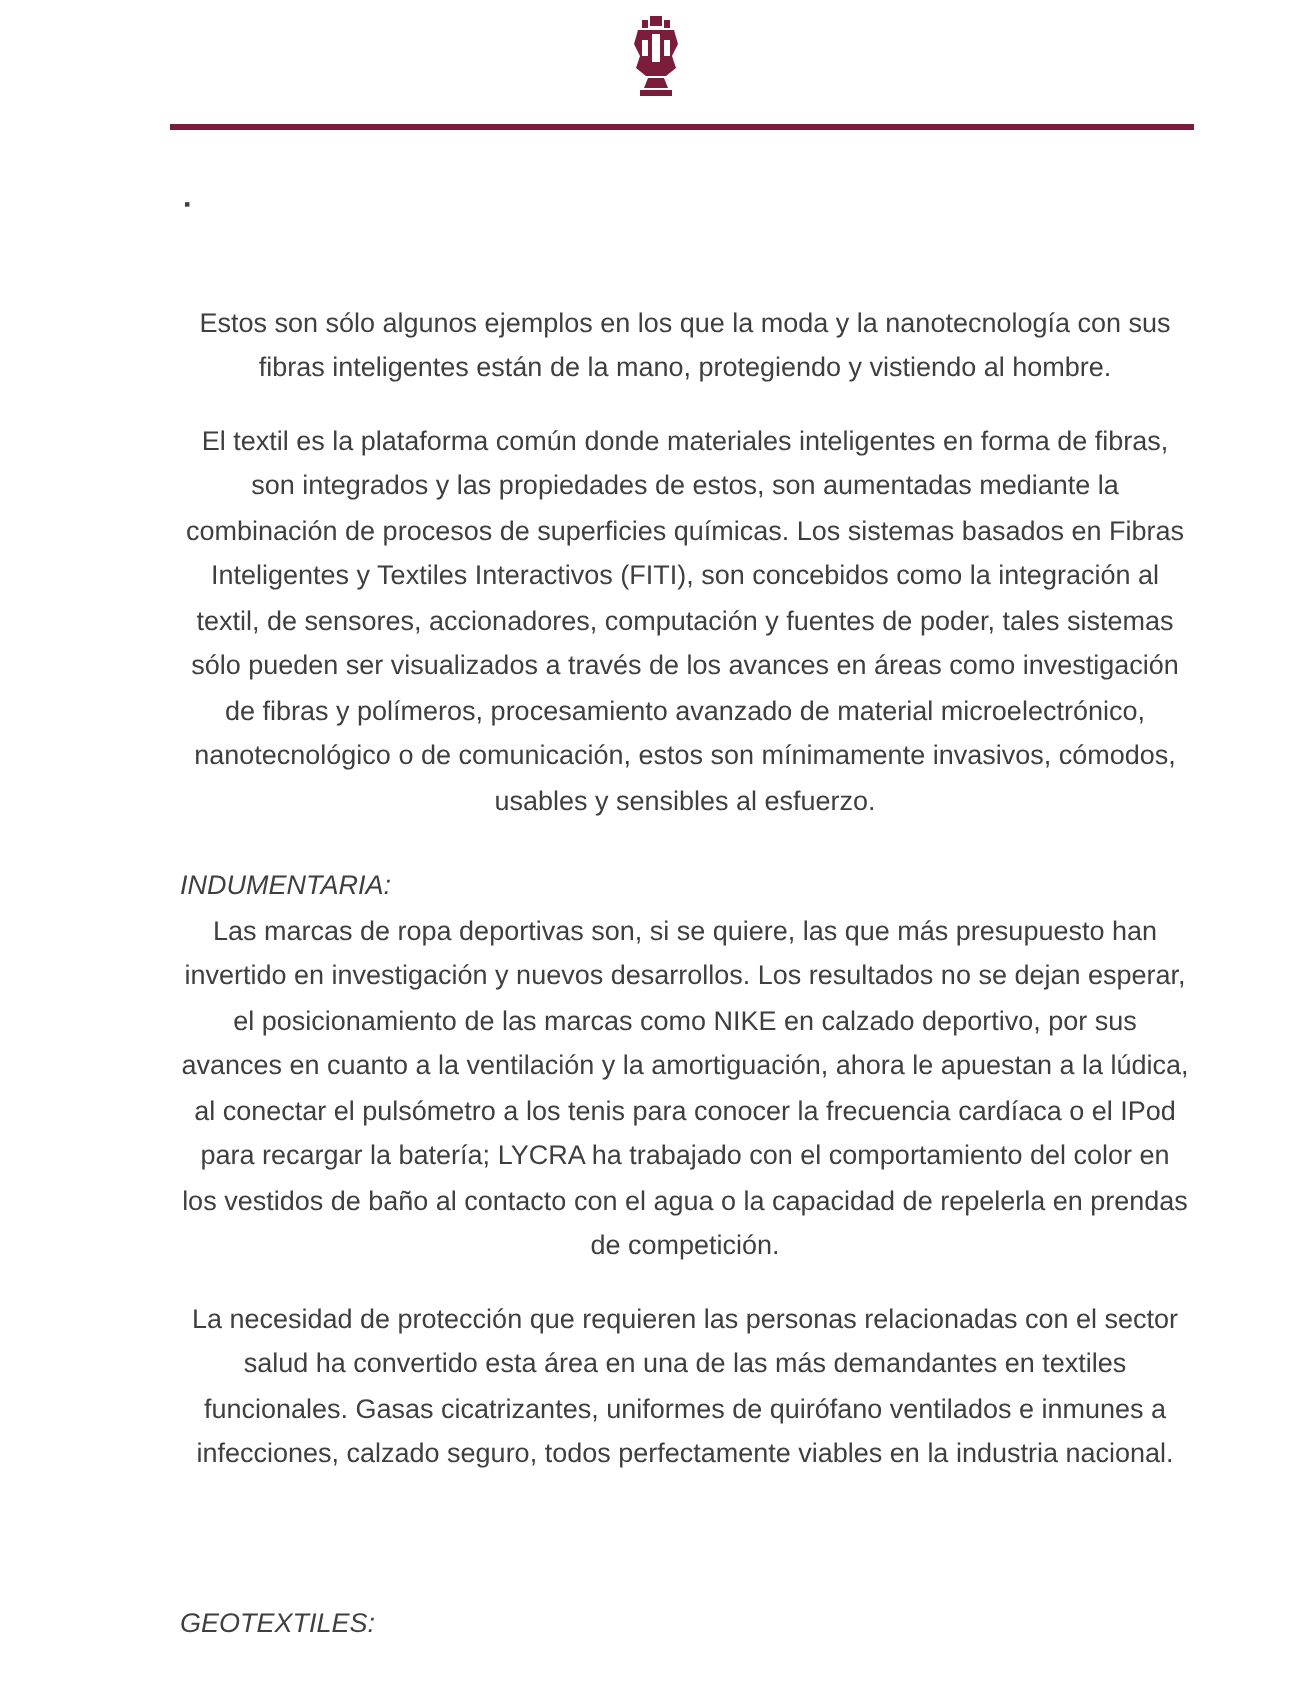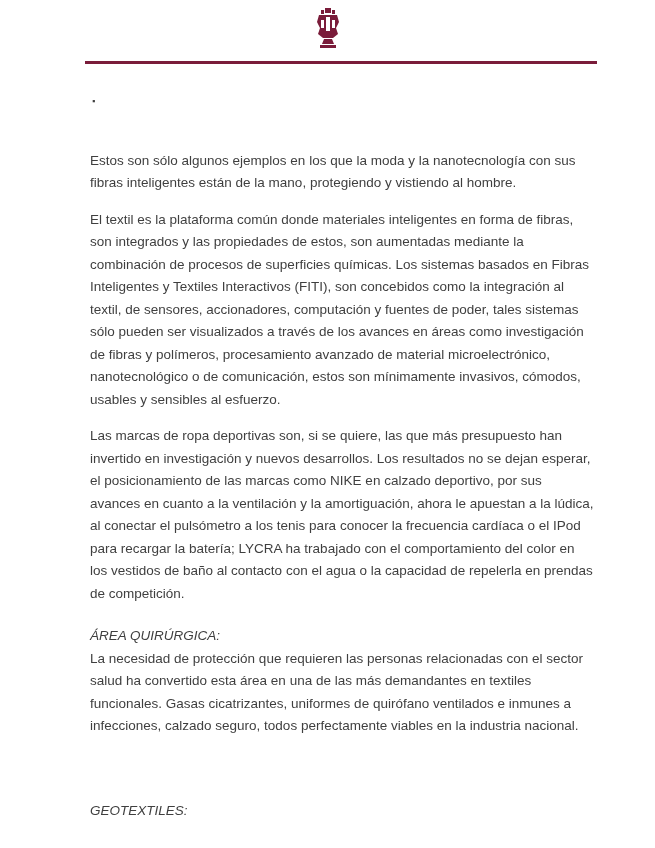"Estos son sólo algunos ejemplos" p { text-align: none -> center }
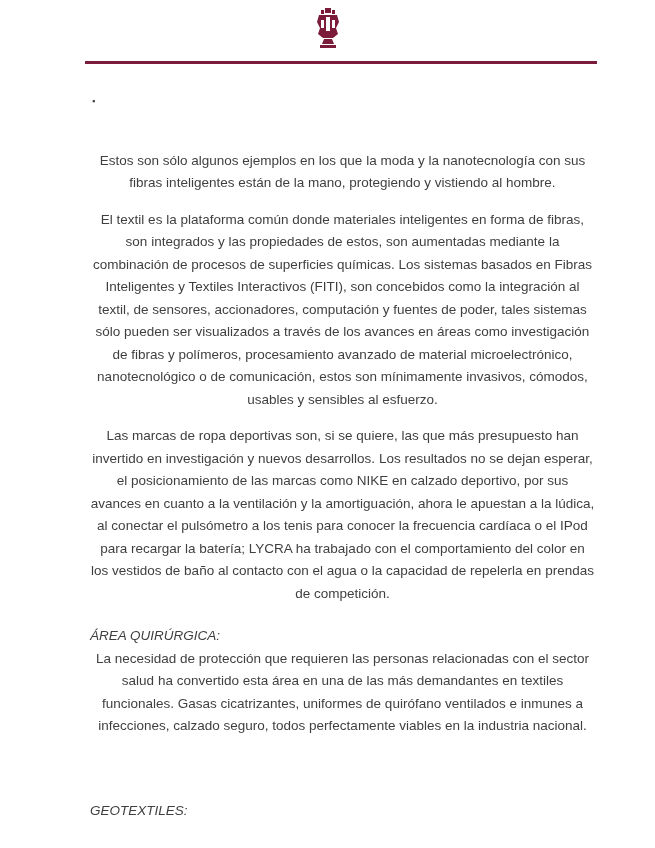"INDUMENTARIA:" h3.section-heading { html: none -> <h3>INDUMENTARIA:</h3> }
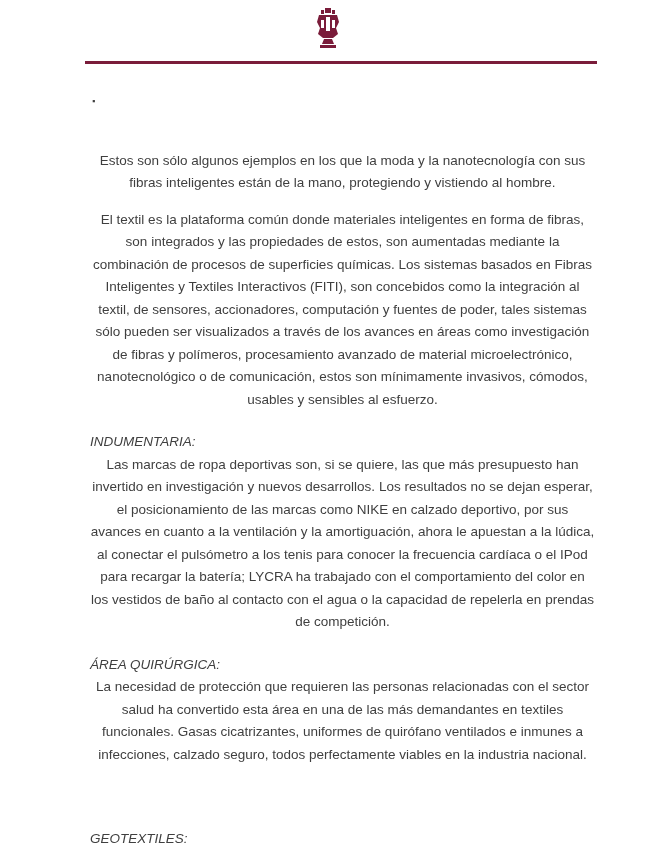"ÁREA QUIRÚRGICA:" h3.section-heading { html: <h3>ÁREA QUIRÚRGICA:</h3> -> none }
